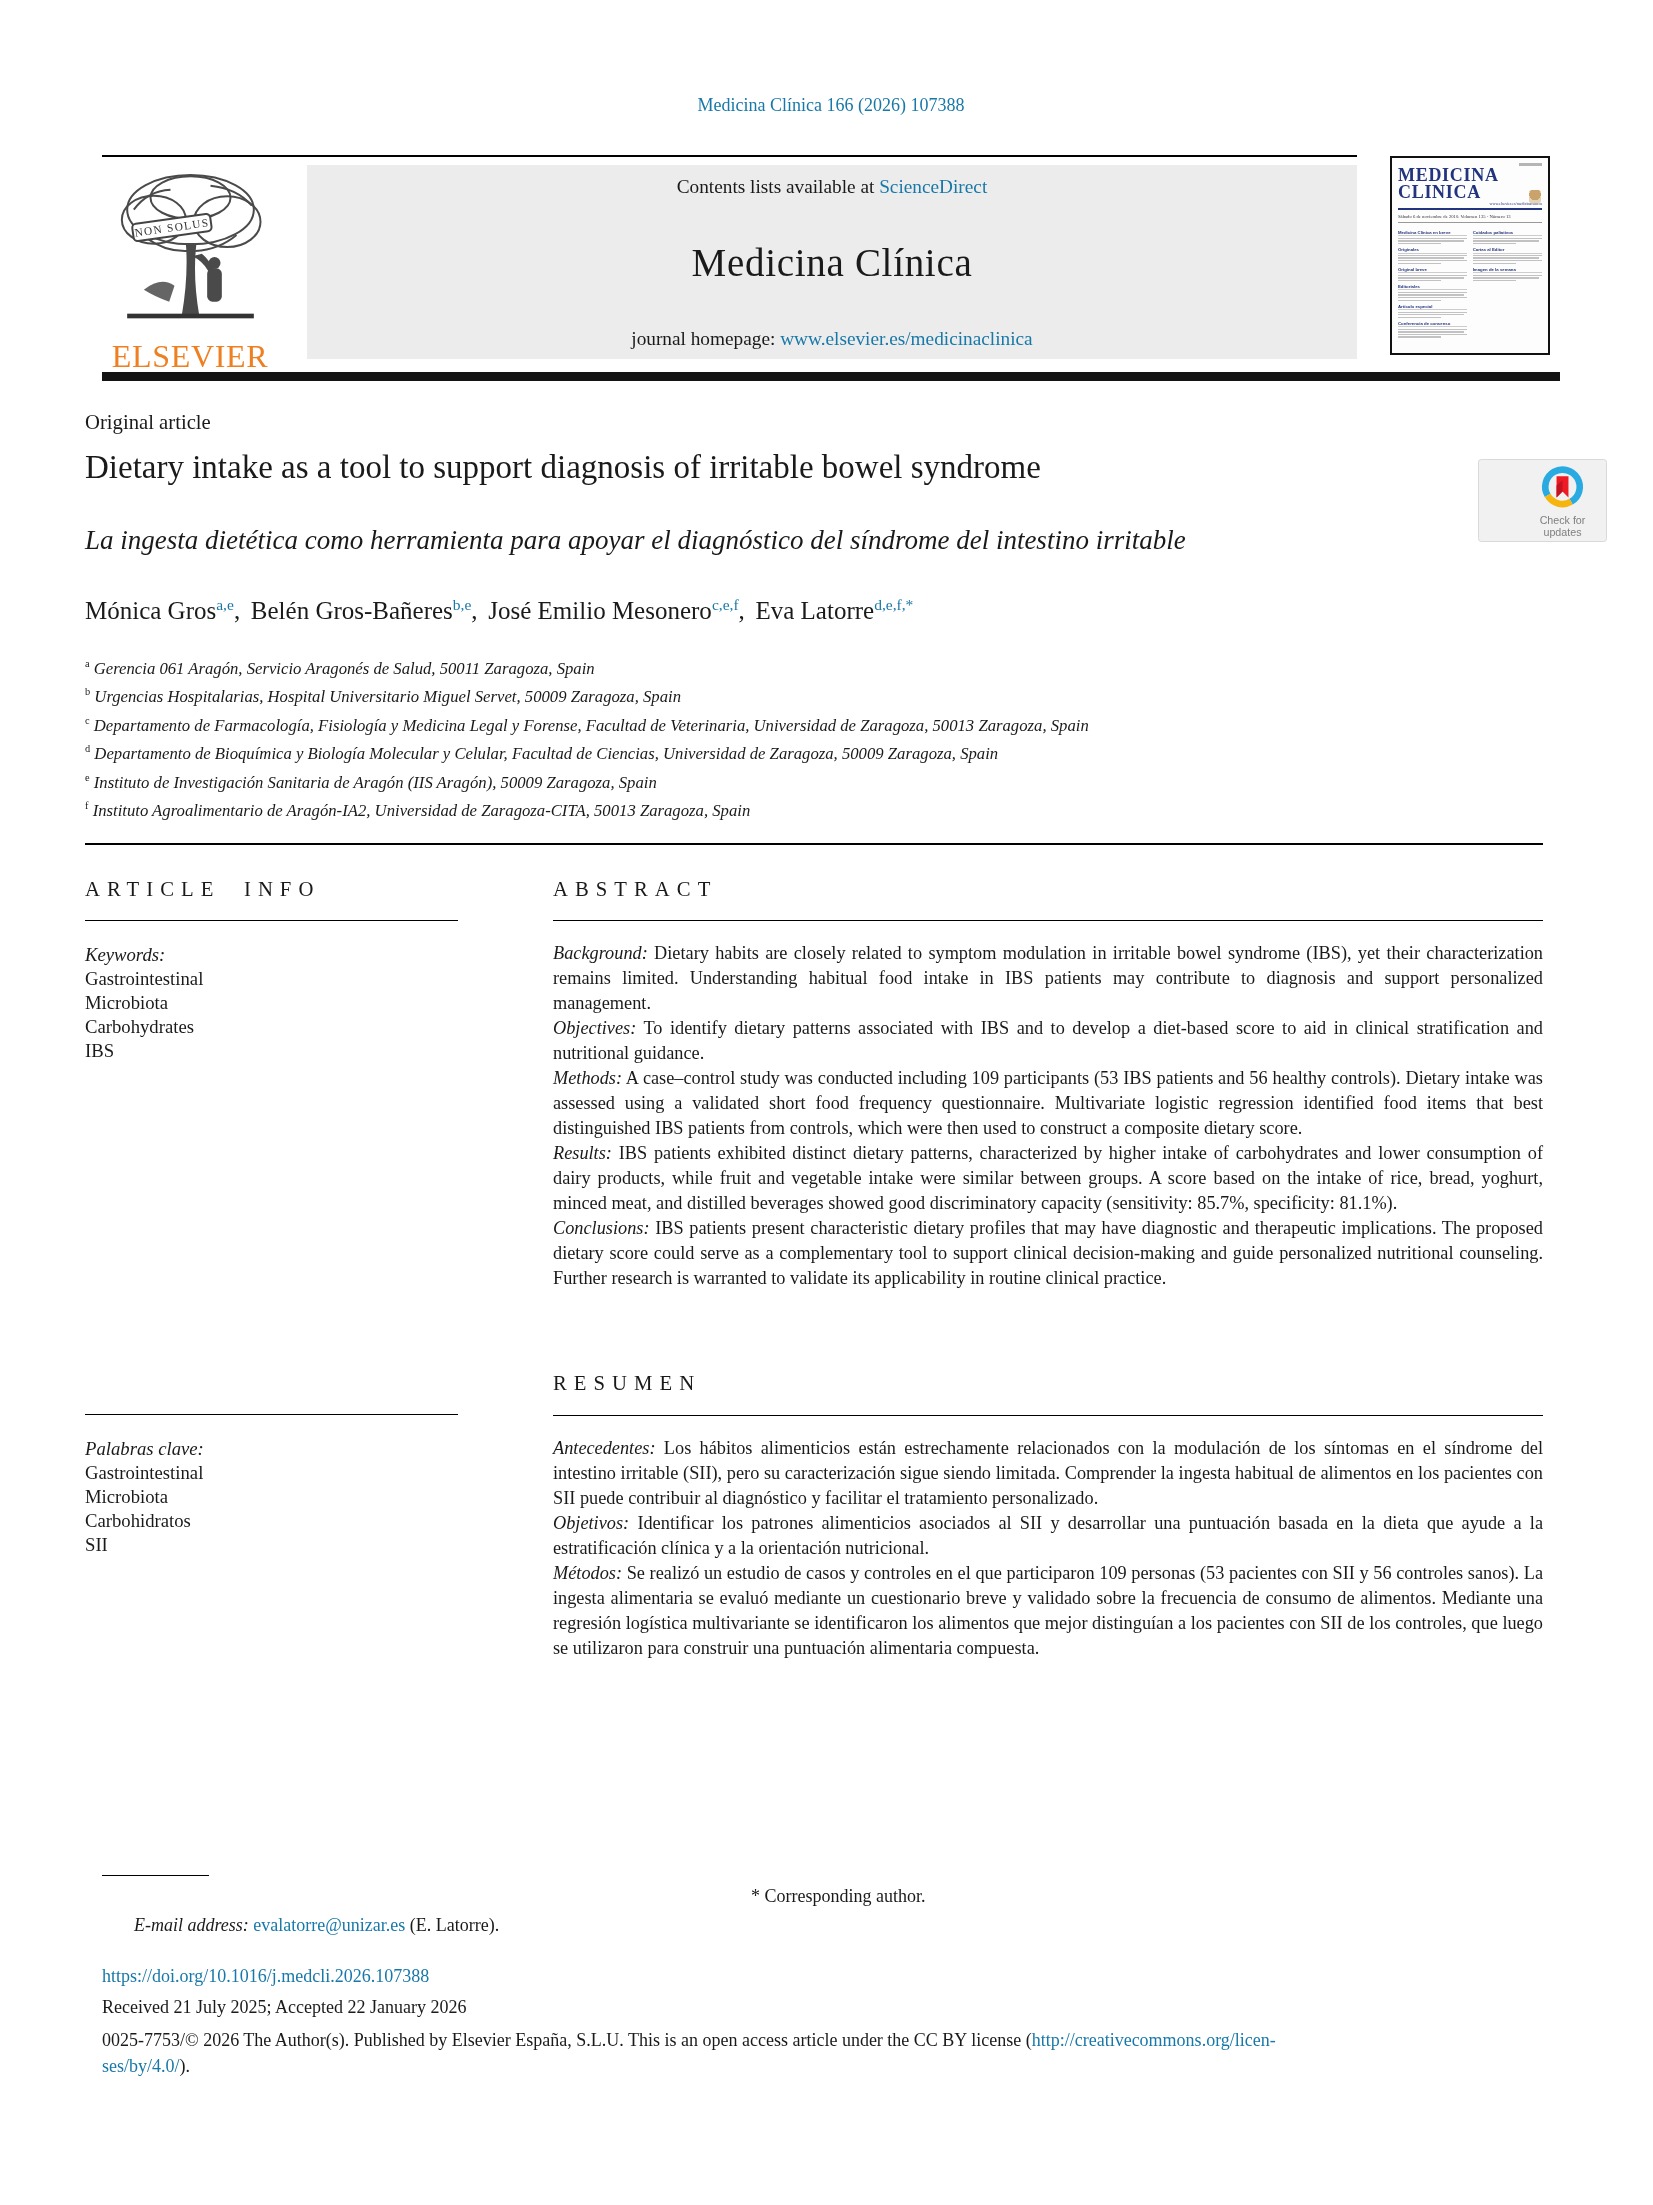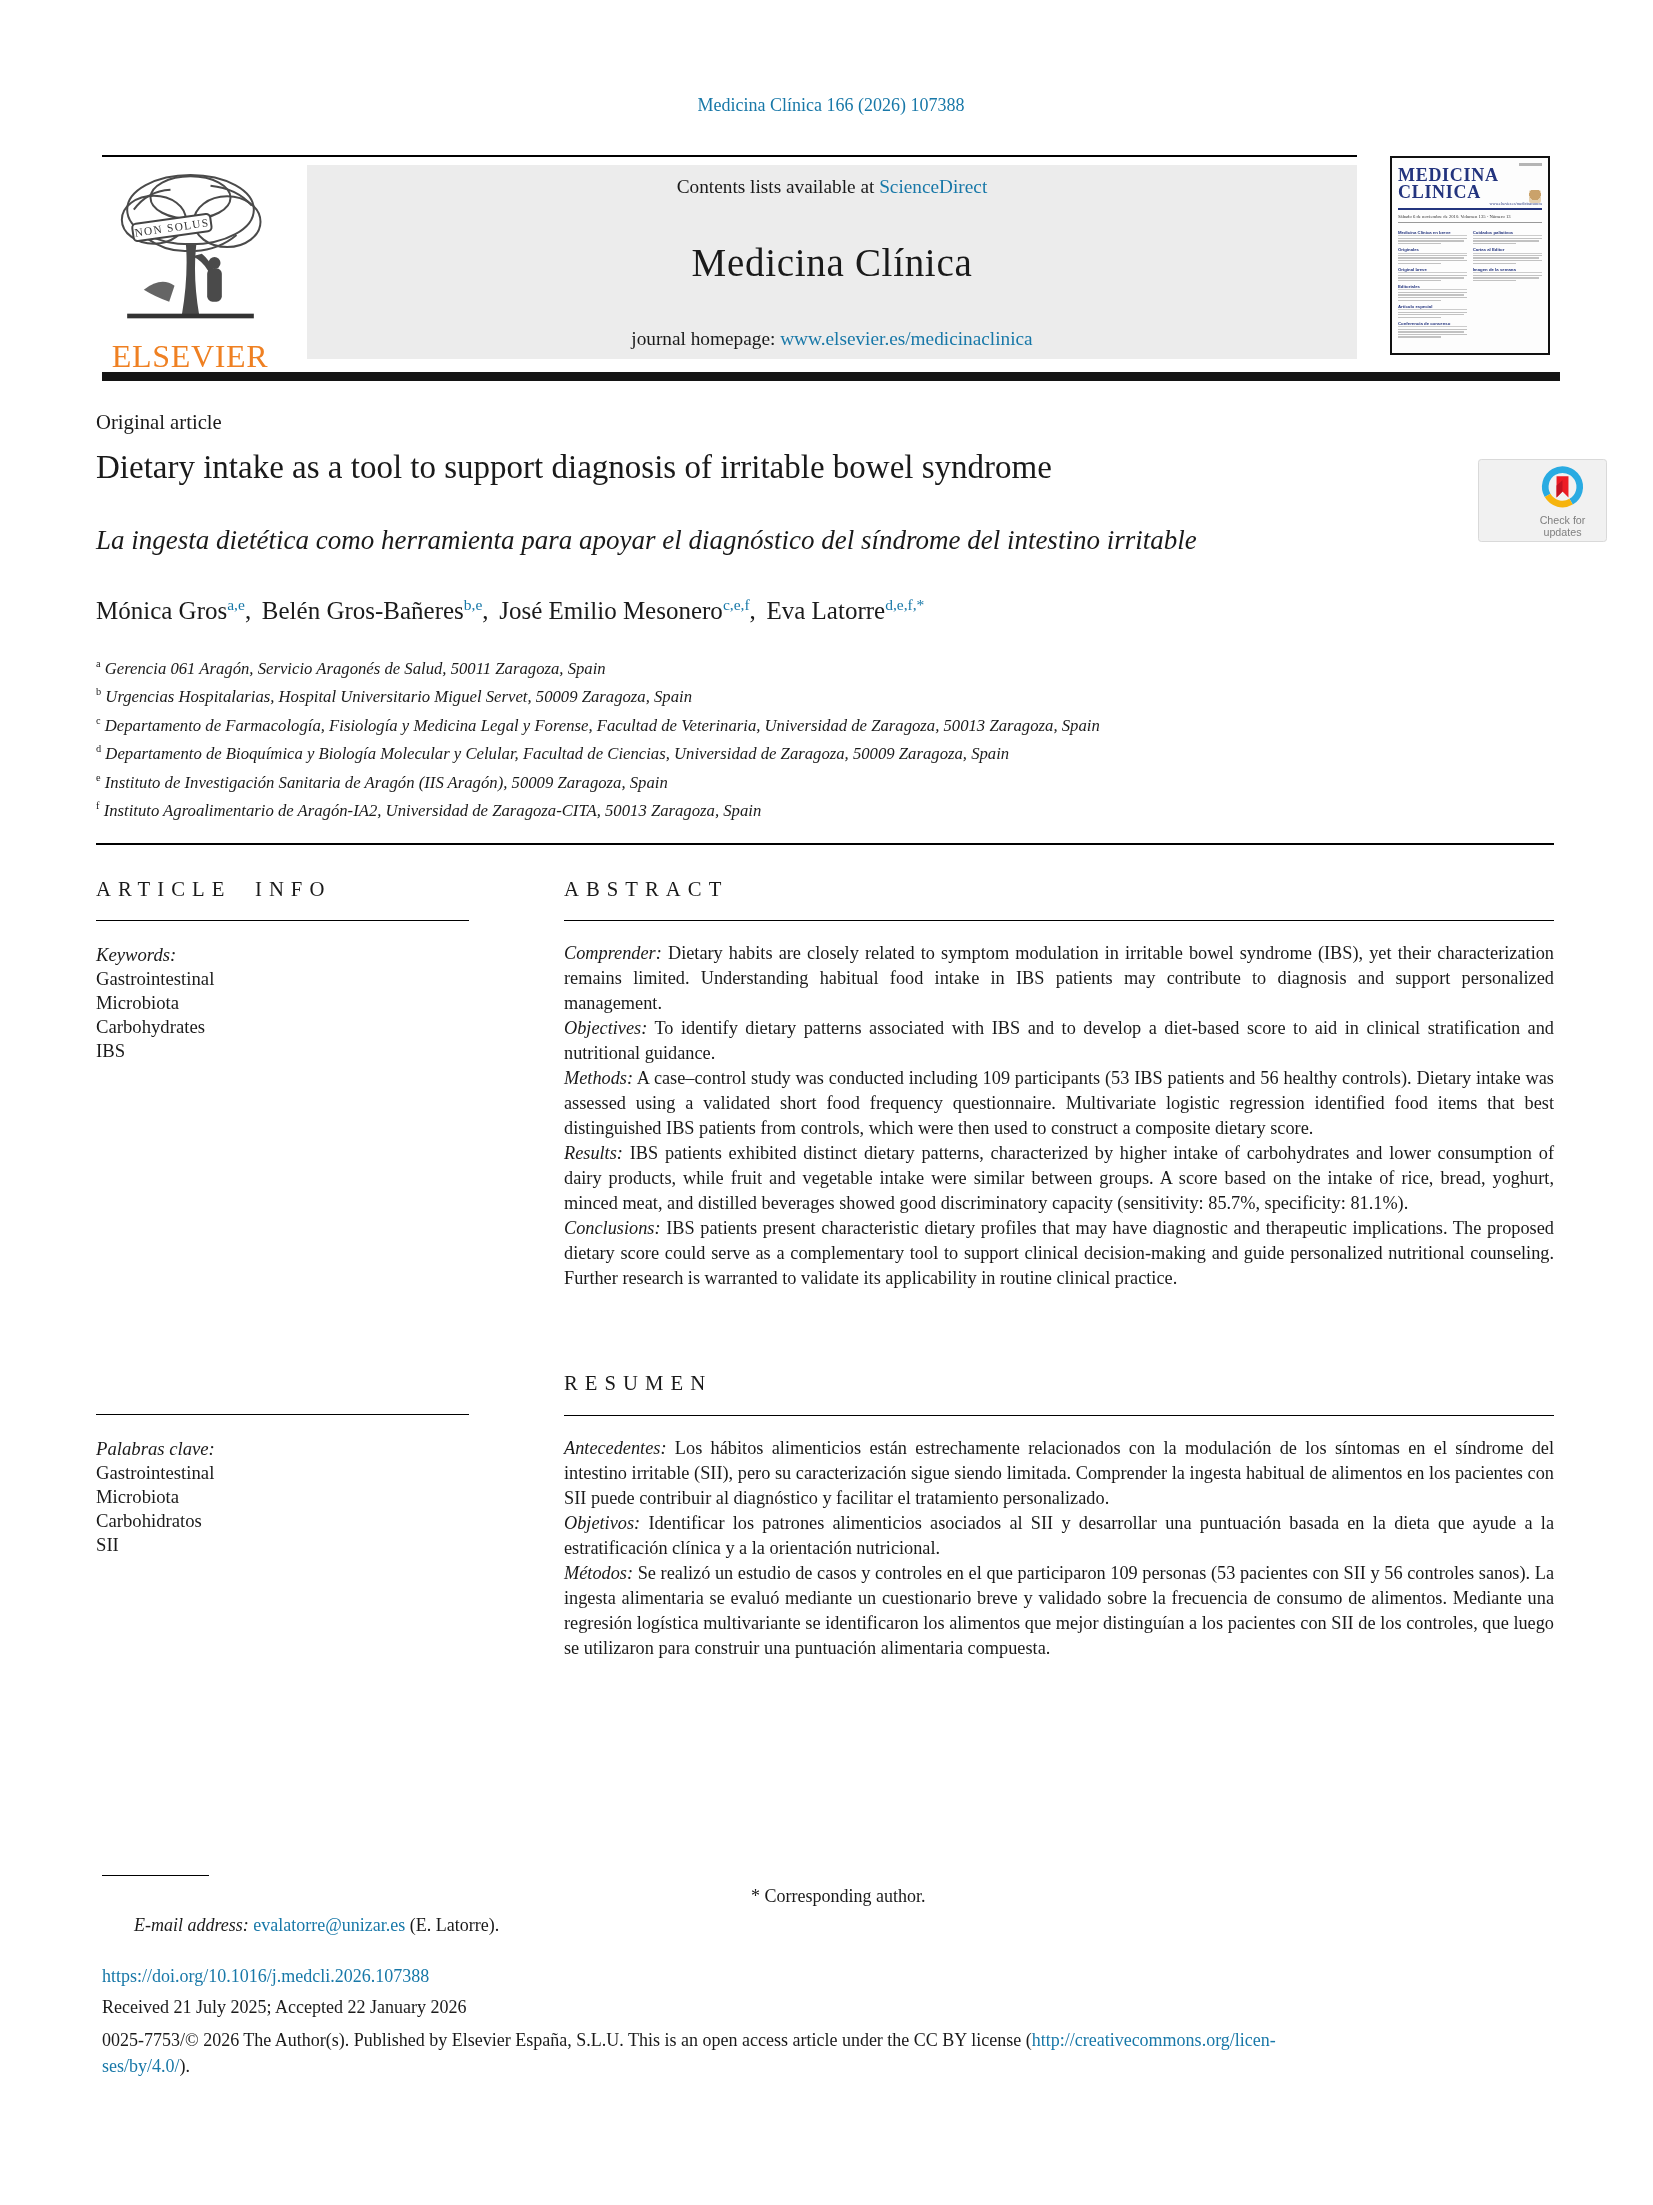"Original article" .main { left: 96px -> 85px }
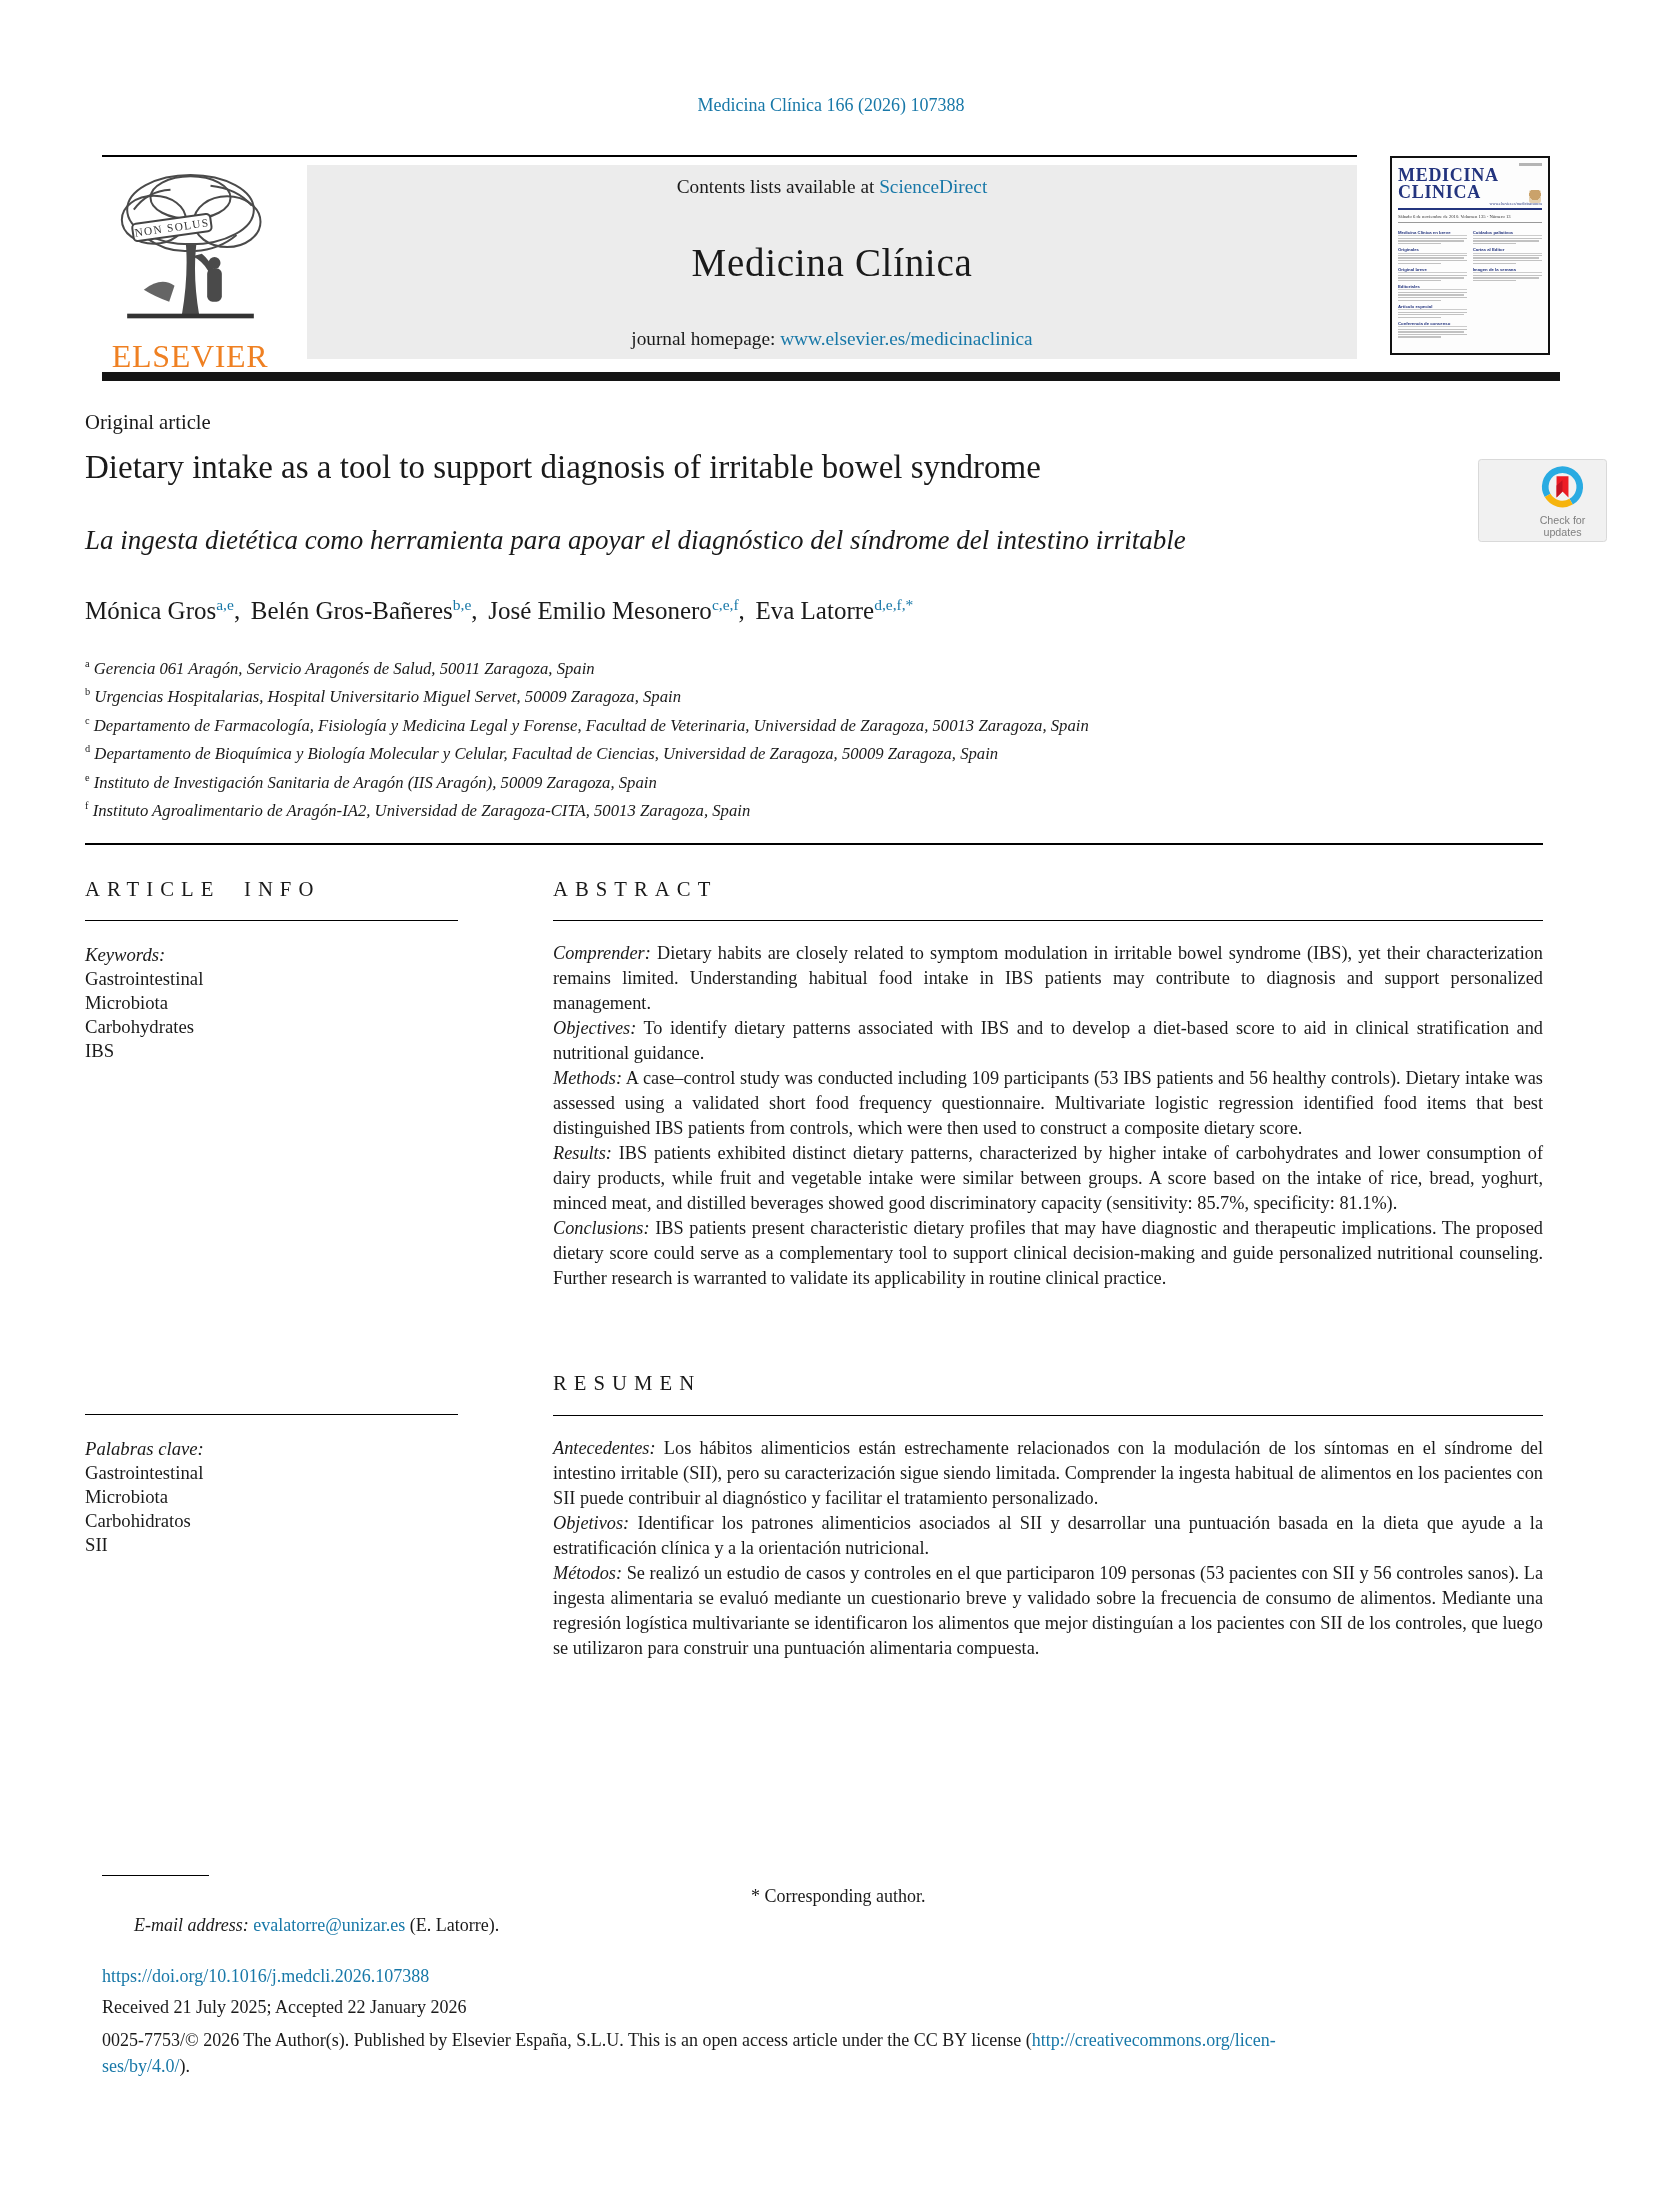"Comprender:" span.plabel { text: Comprender -> Background }
